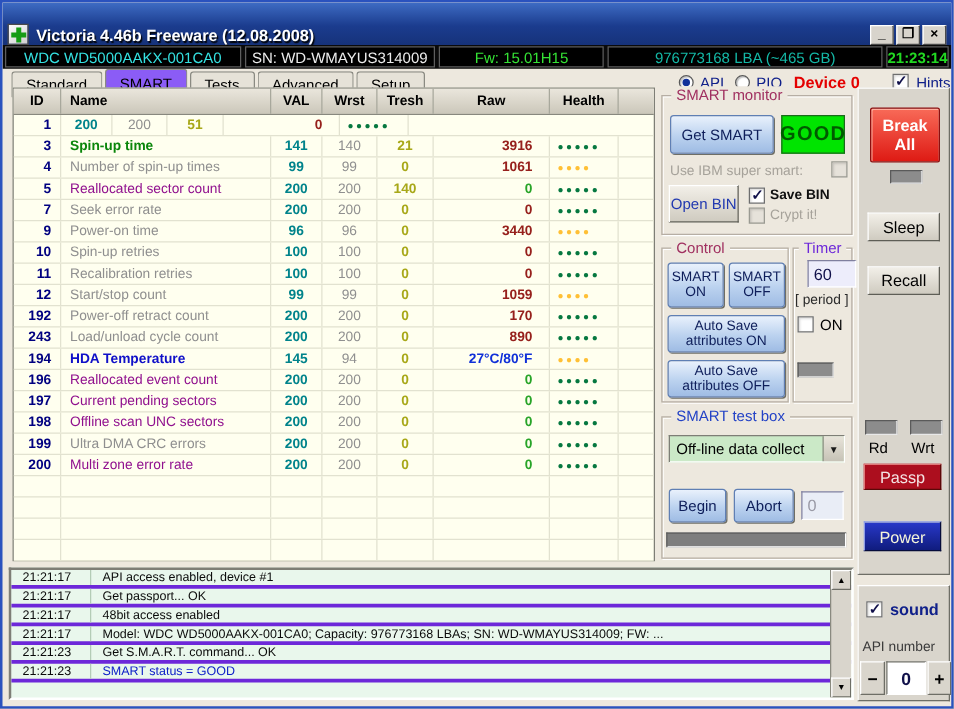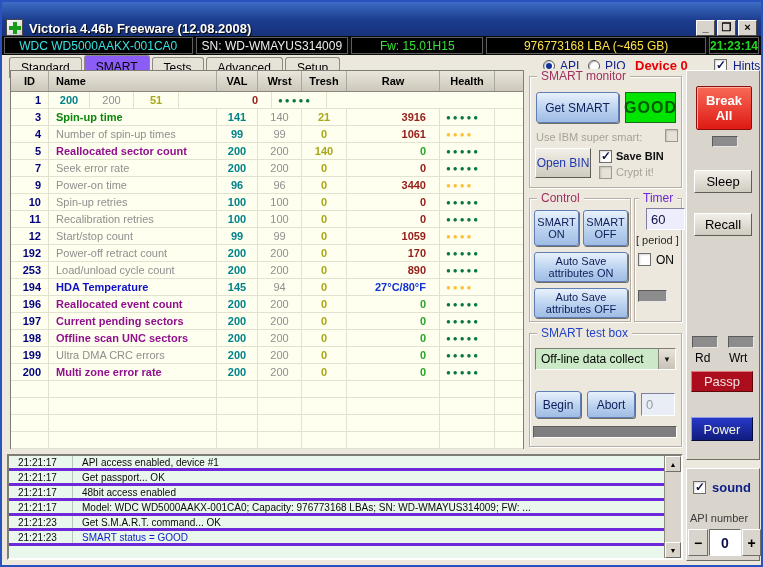"976773168 LBA (~465 GB)" .seg-cap { color: #fde047 -> #14b8a6 }
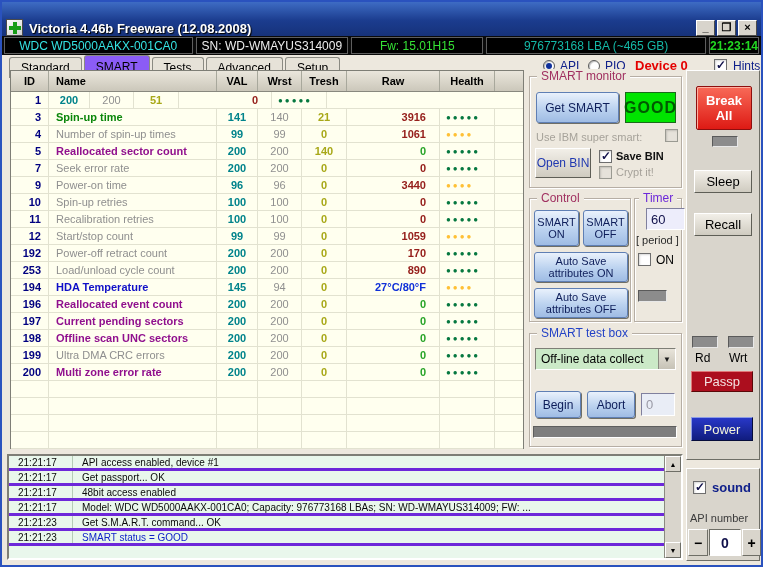"Reallocated sector count" .n-purple { font-weight: bold -> normal }
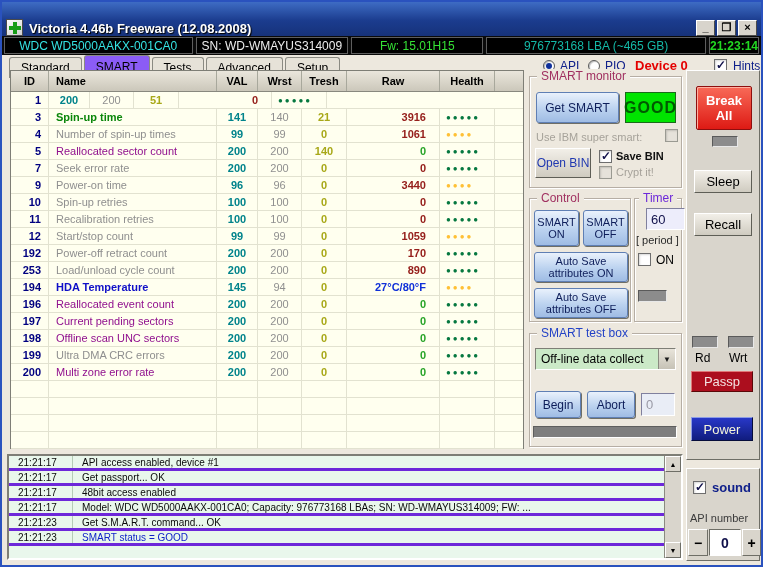"253" div.td { text: 253 -> 243 }
